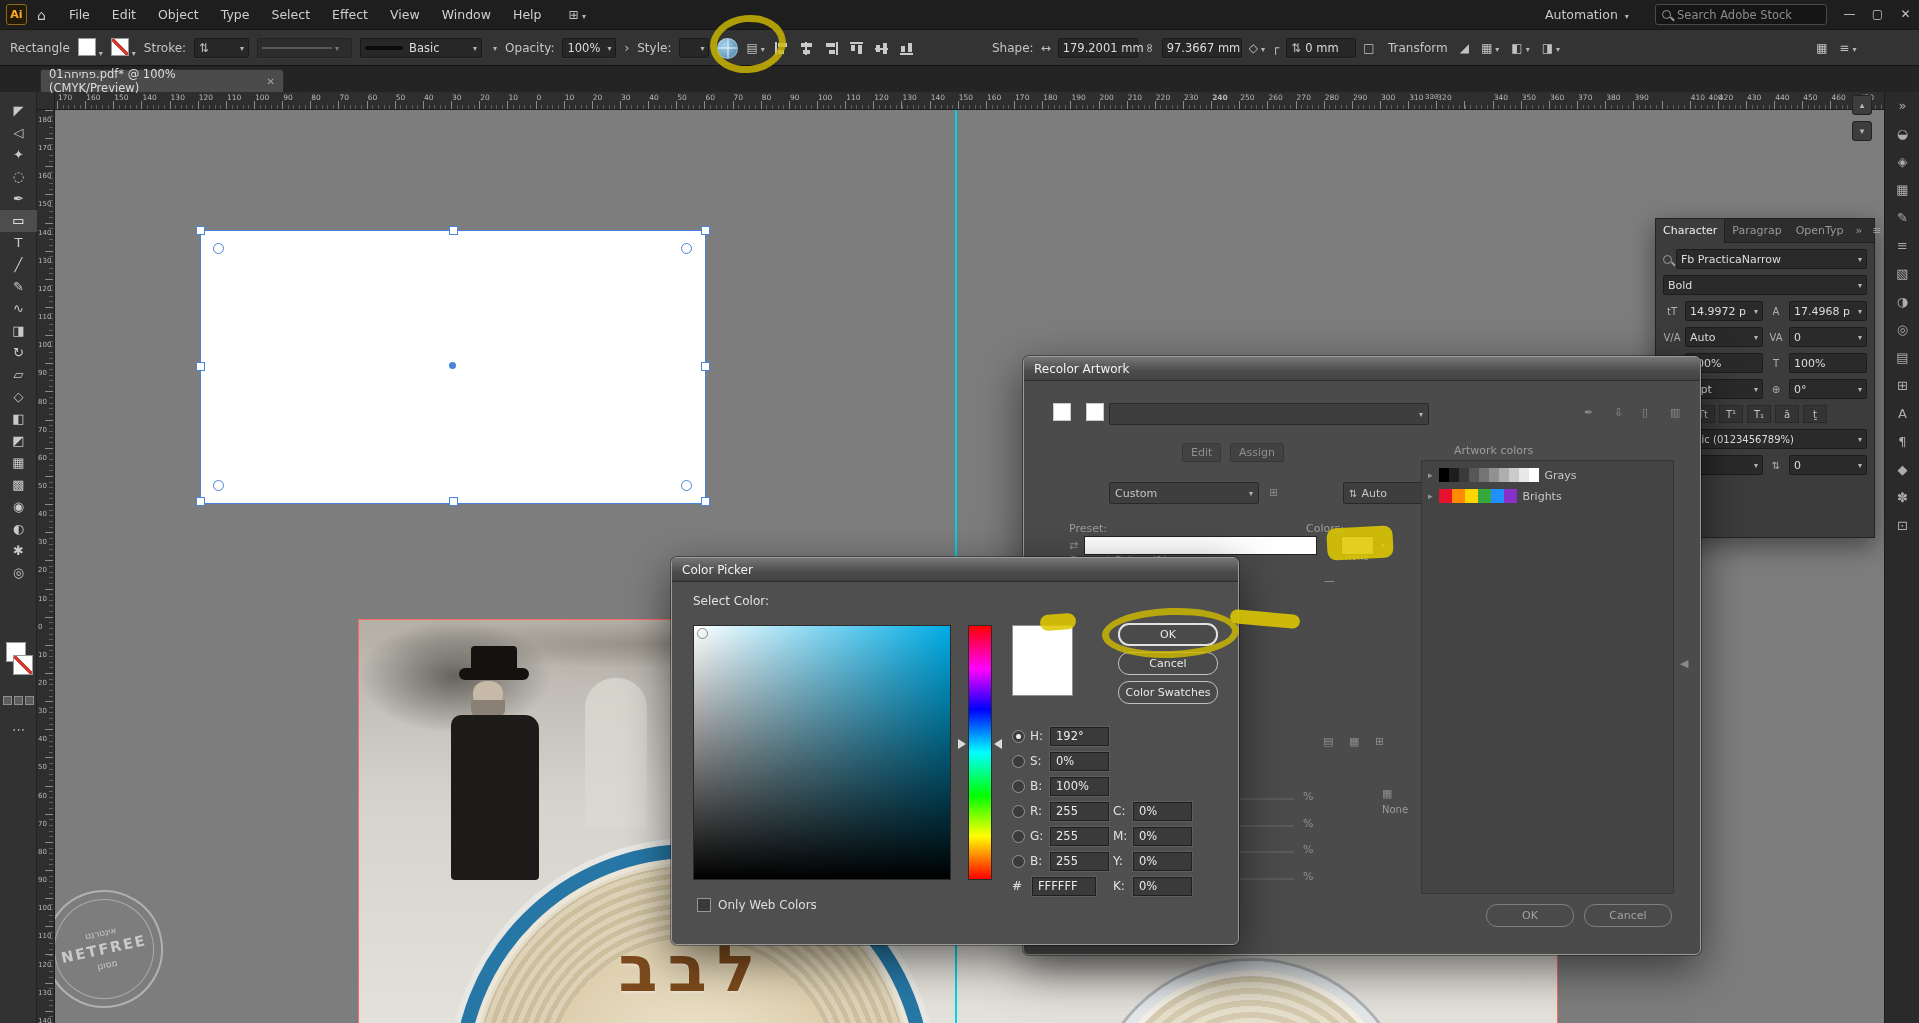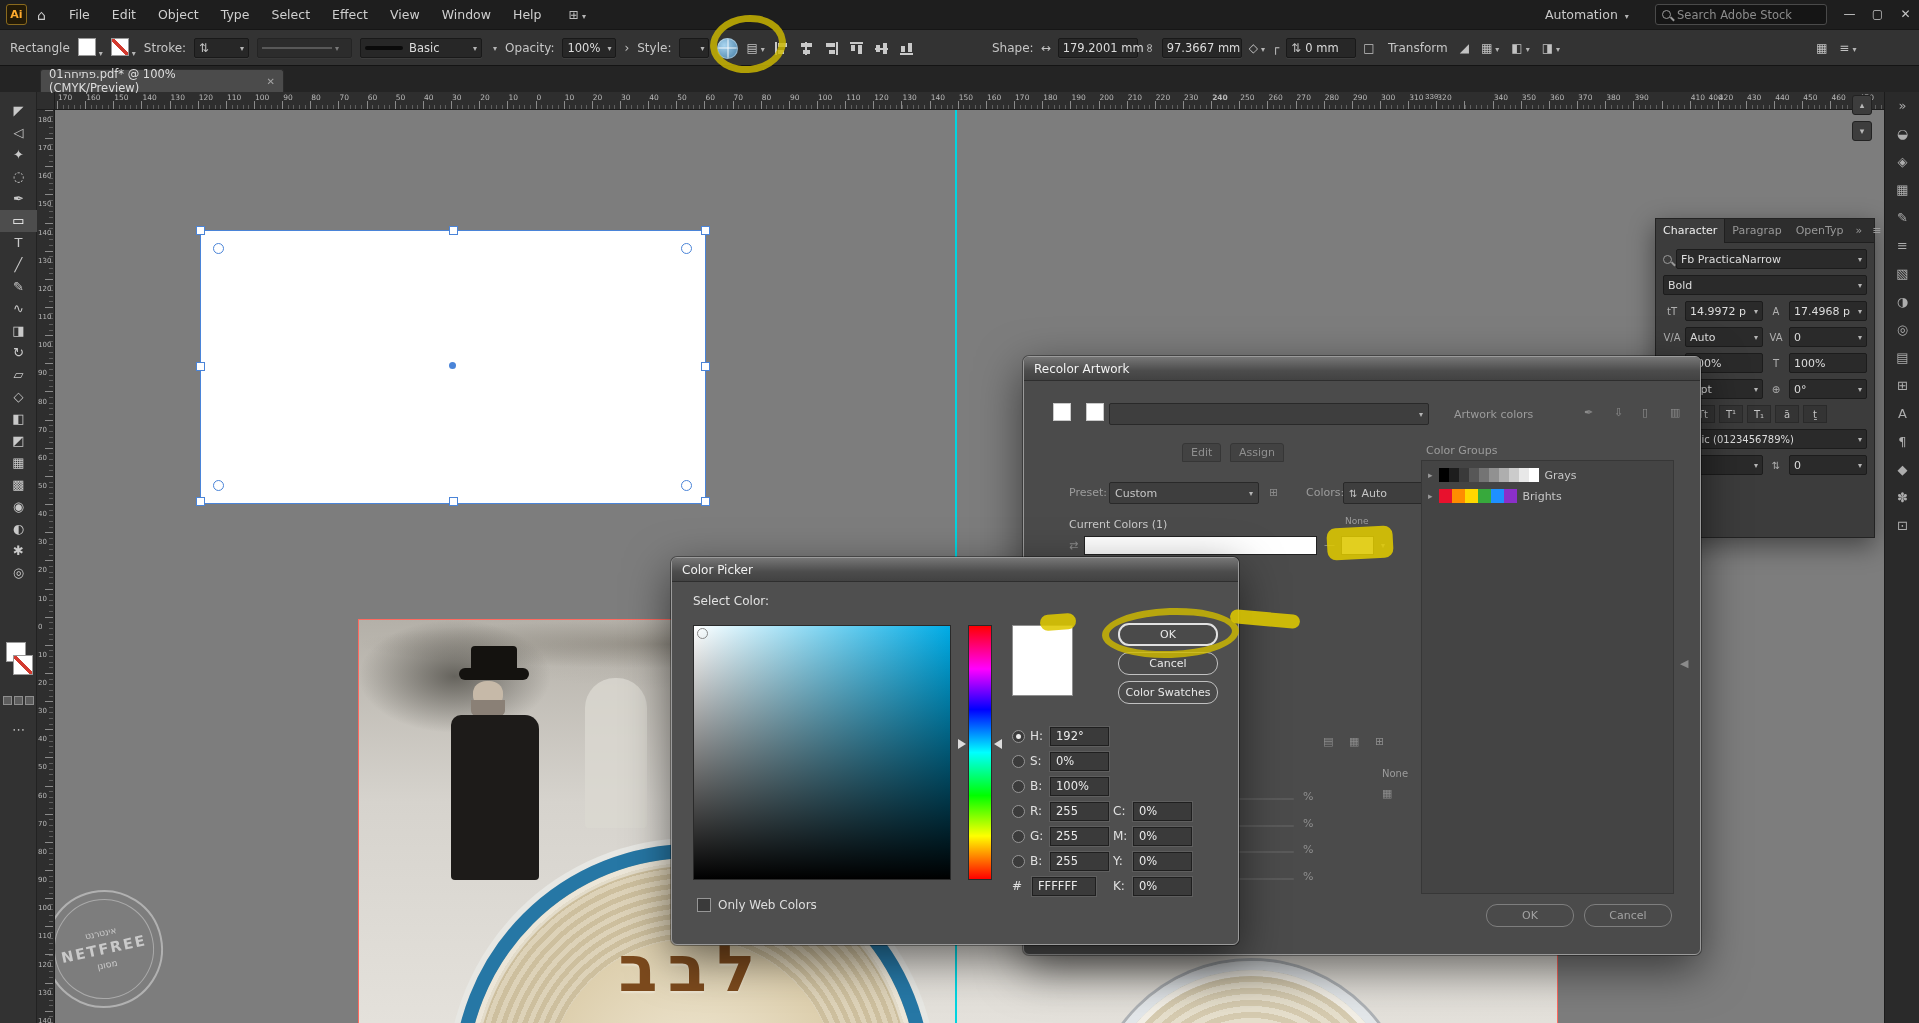"Artwork colors" .rc-lab { margin-top: none -> 36px }
